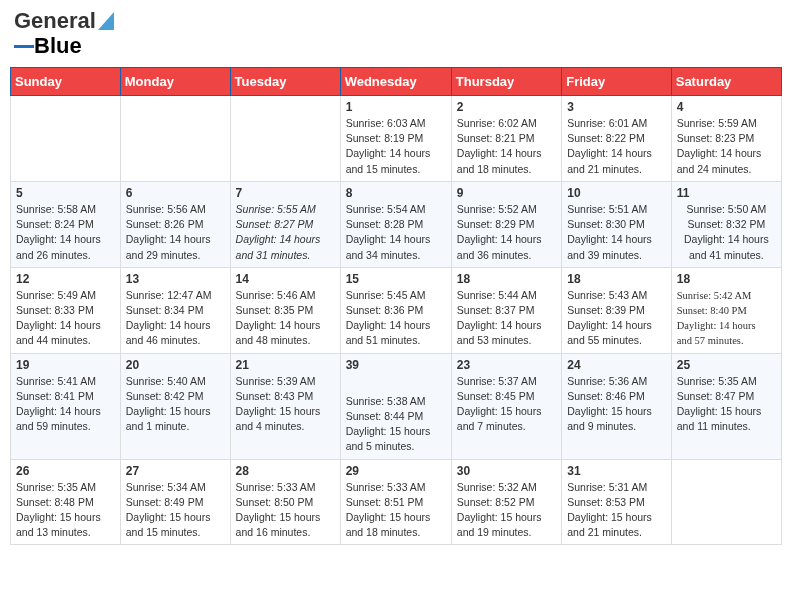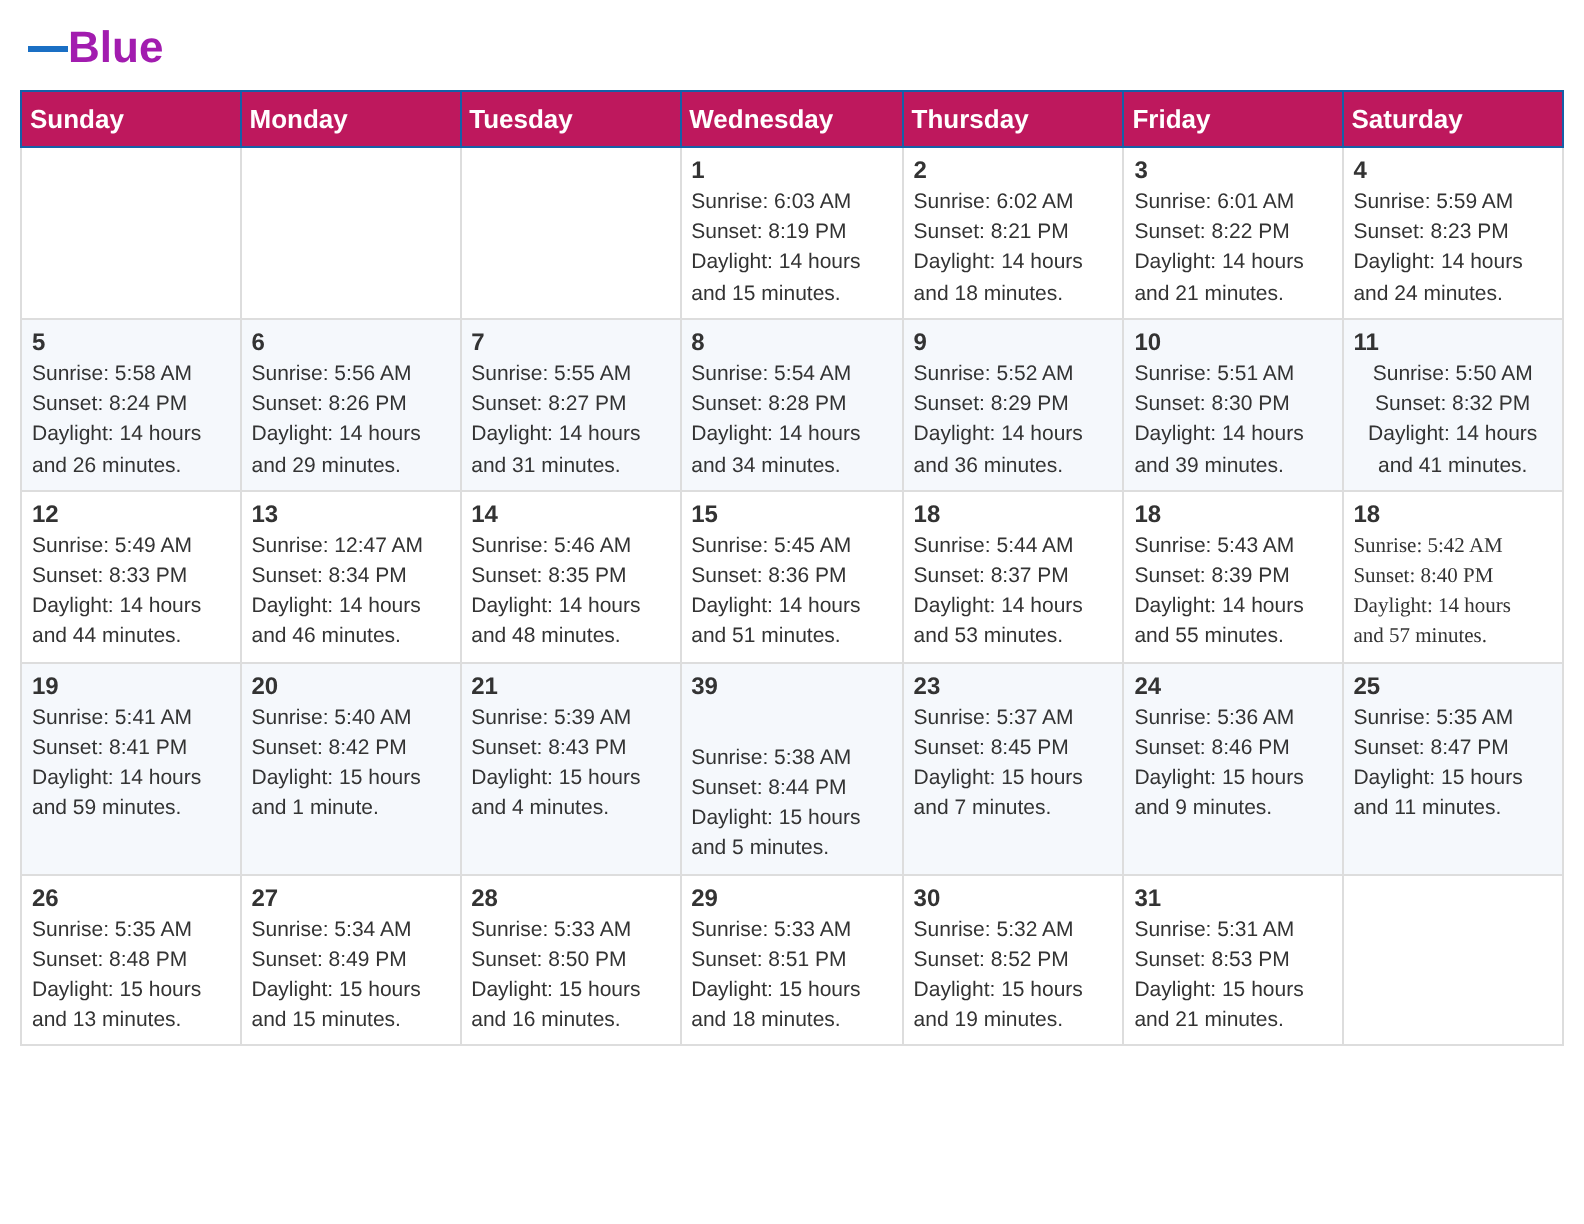"General" div { html: none -> <div> <span>General</span> <svg> <polygon></polygon> </svg> </div> }
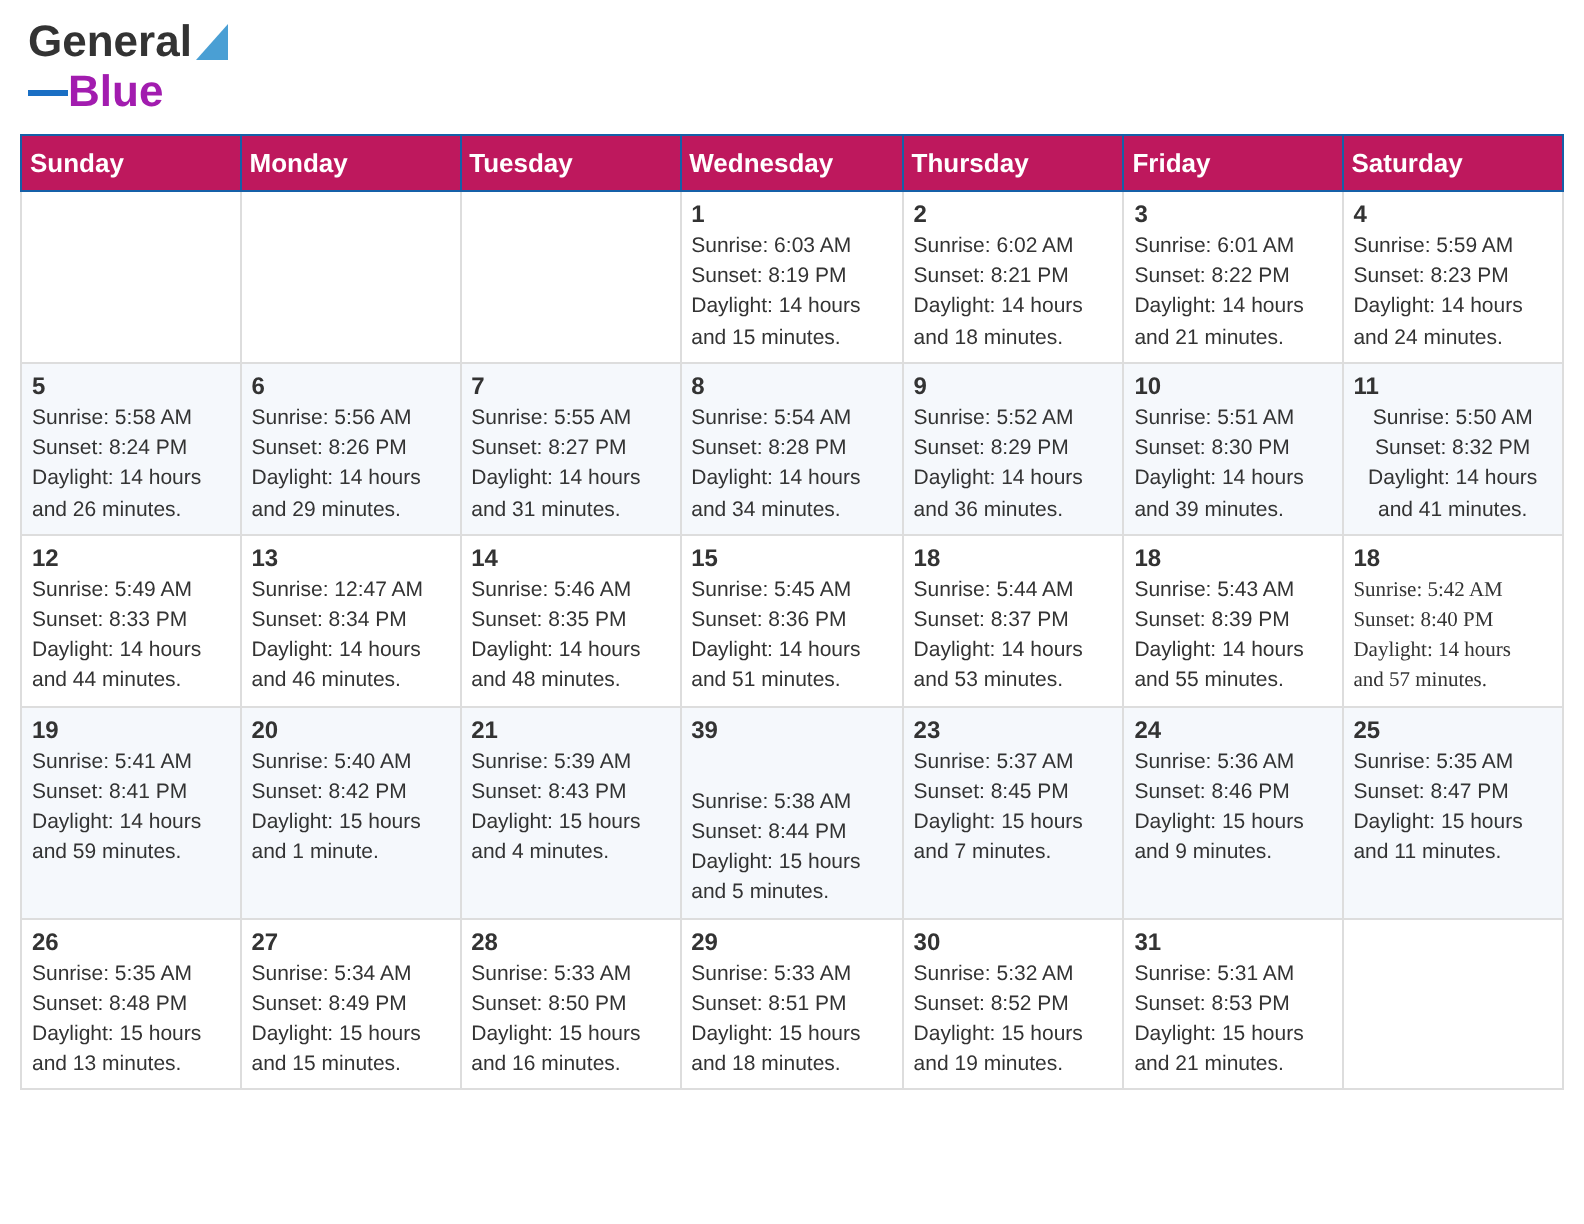"Blue" span { color: #a21caf -> #000000 }
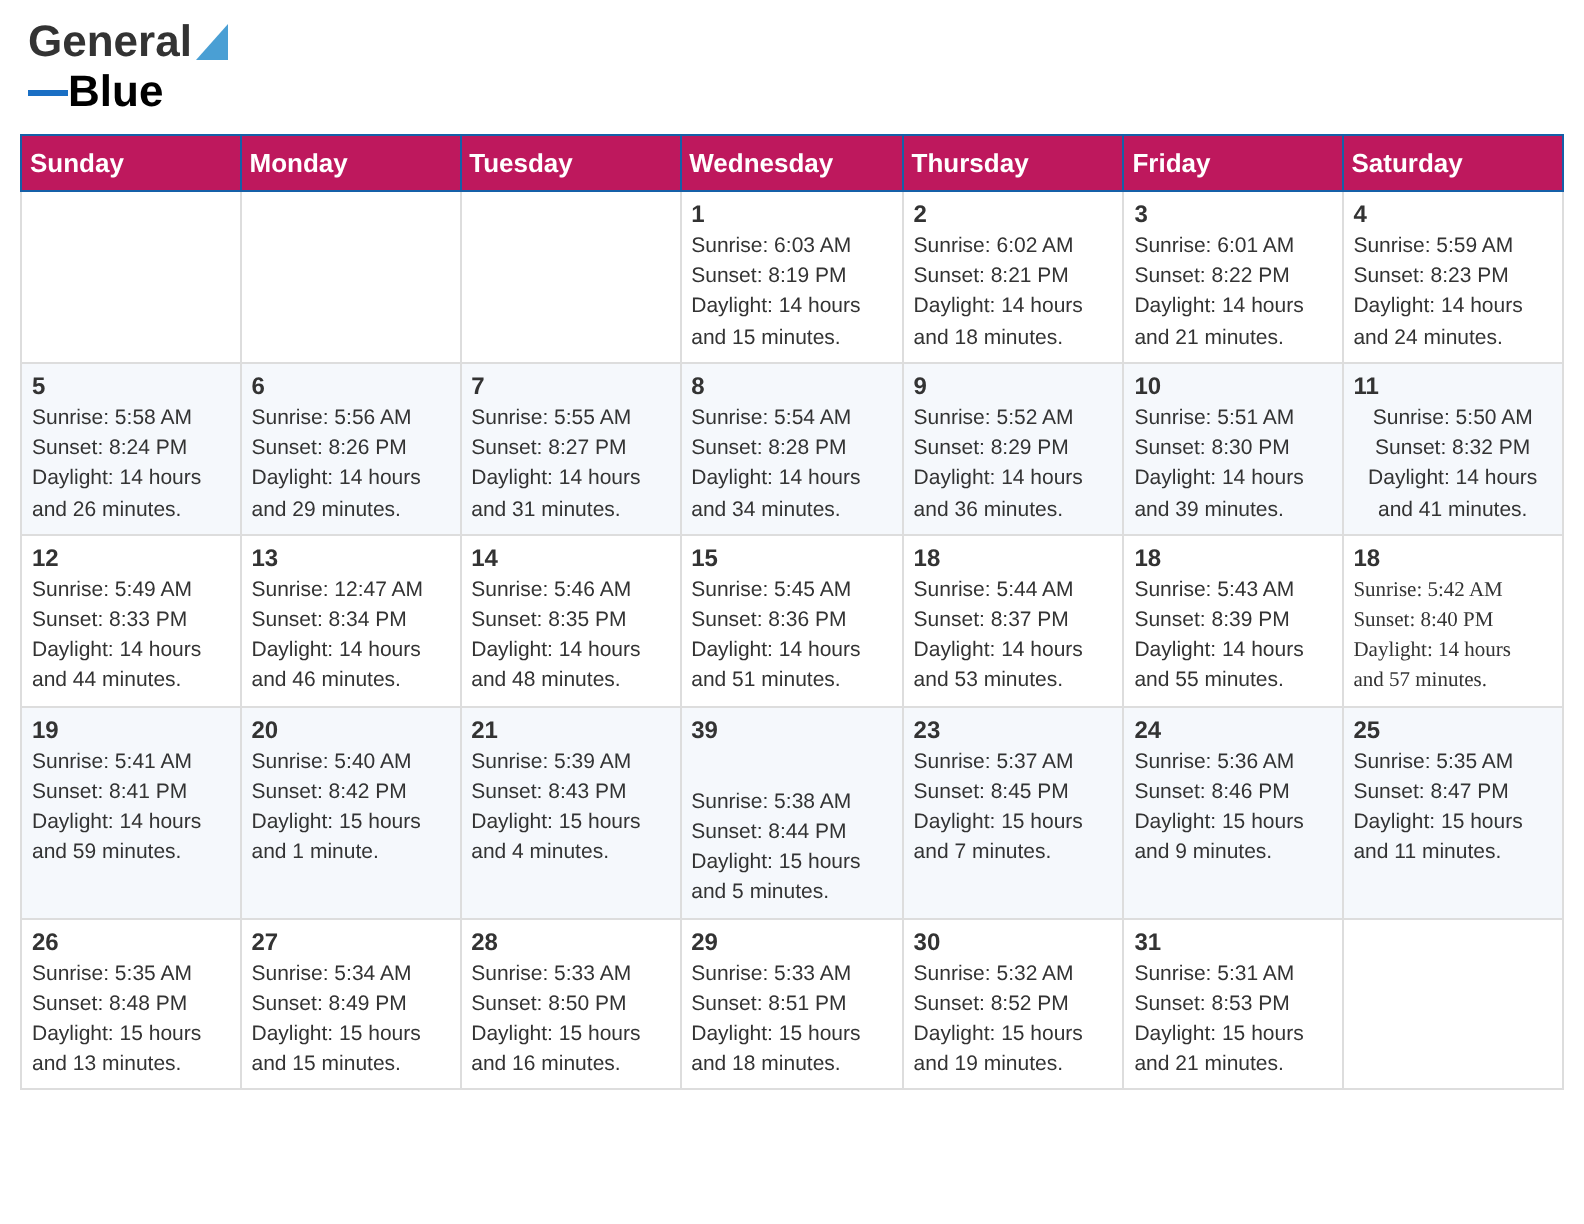"Sunday" .calendar th { background: #be185d -> #ef4444 }
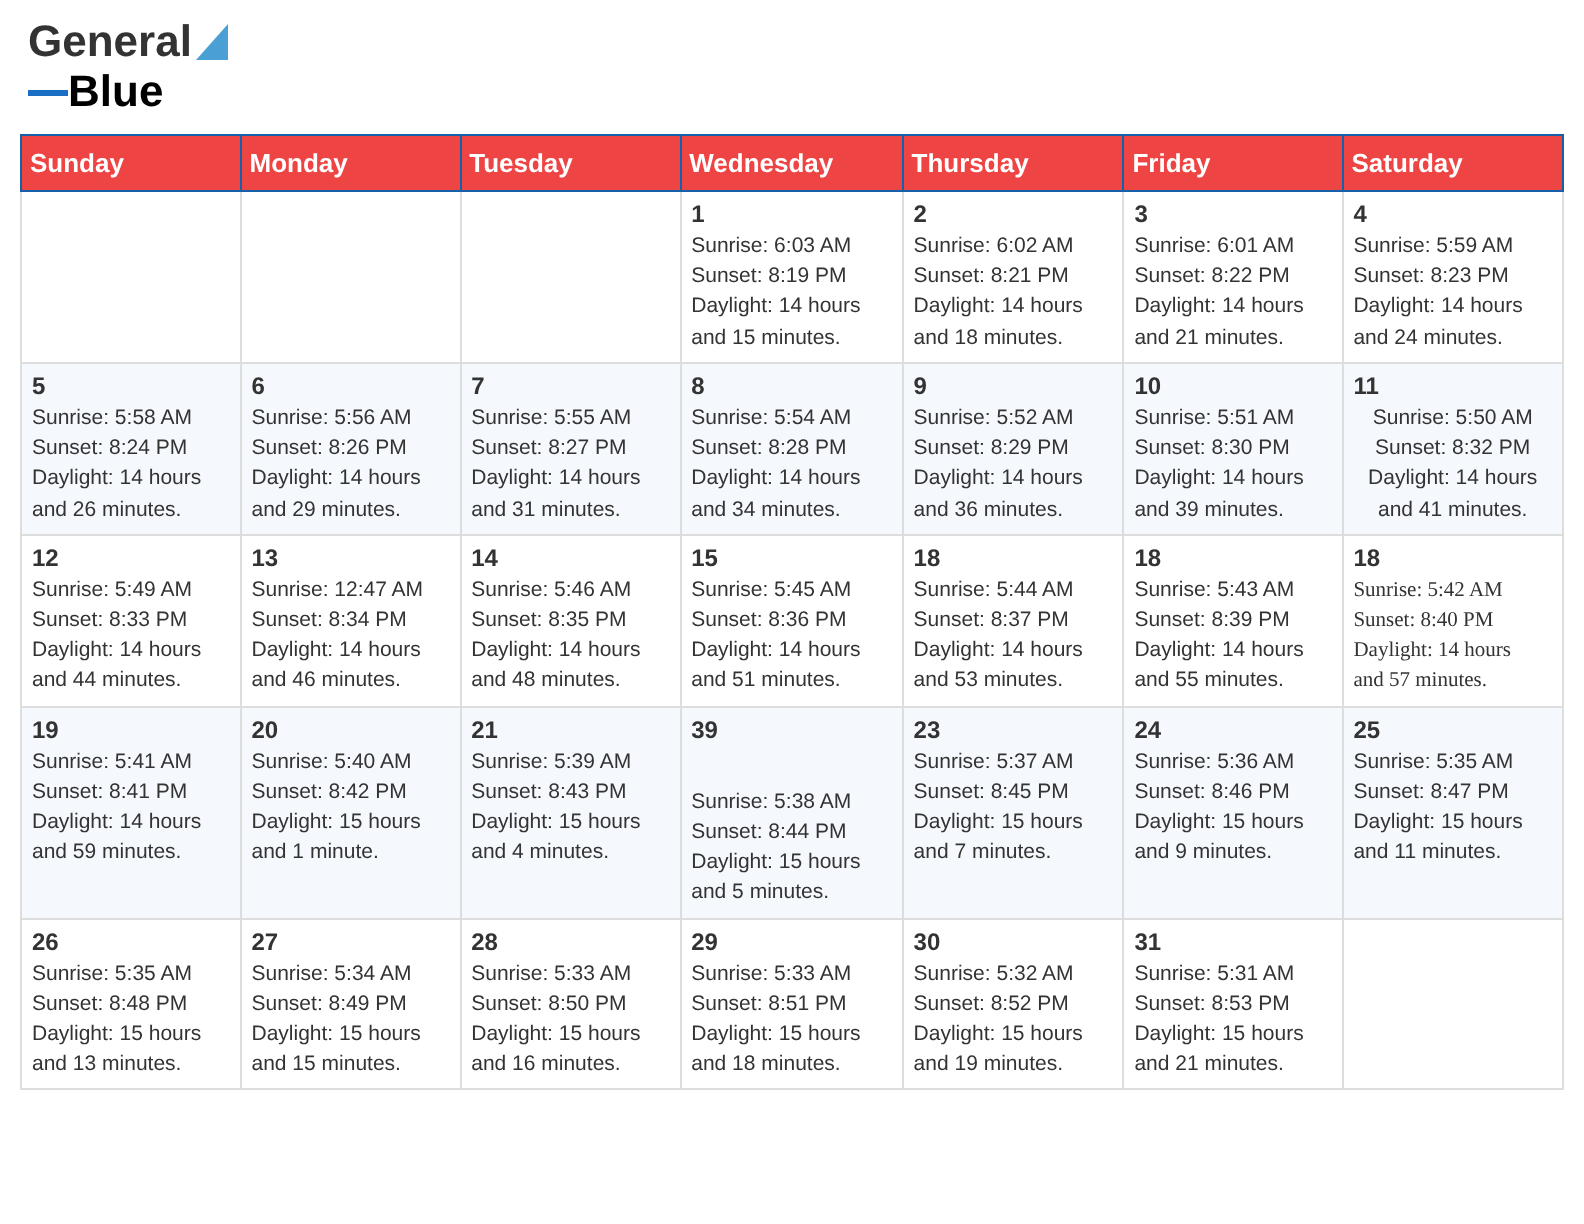"Sunrise: 5:55 AM" div.day-info { font-style: none -> italic }
